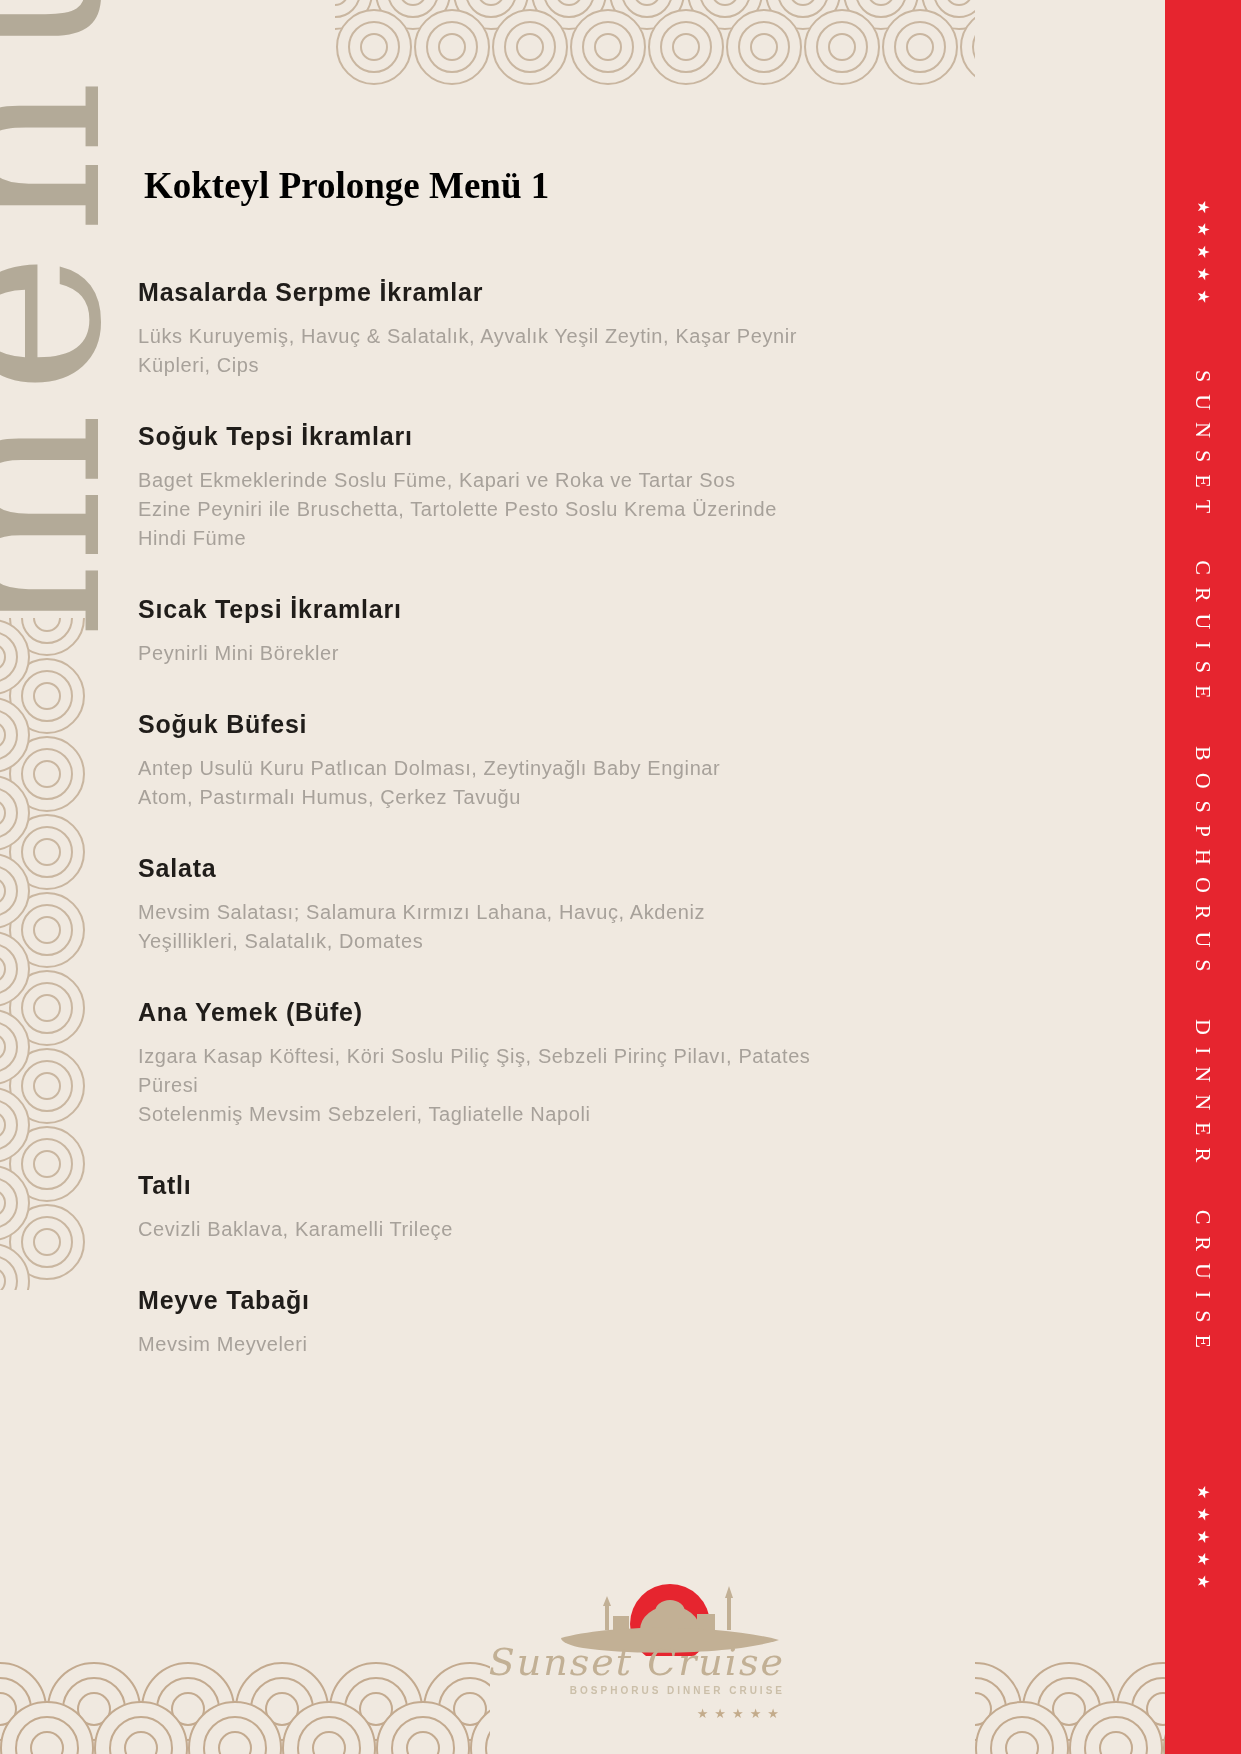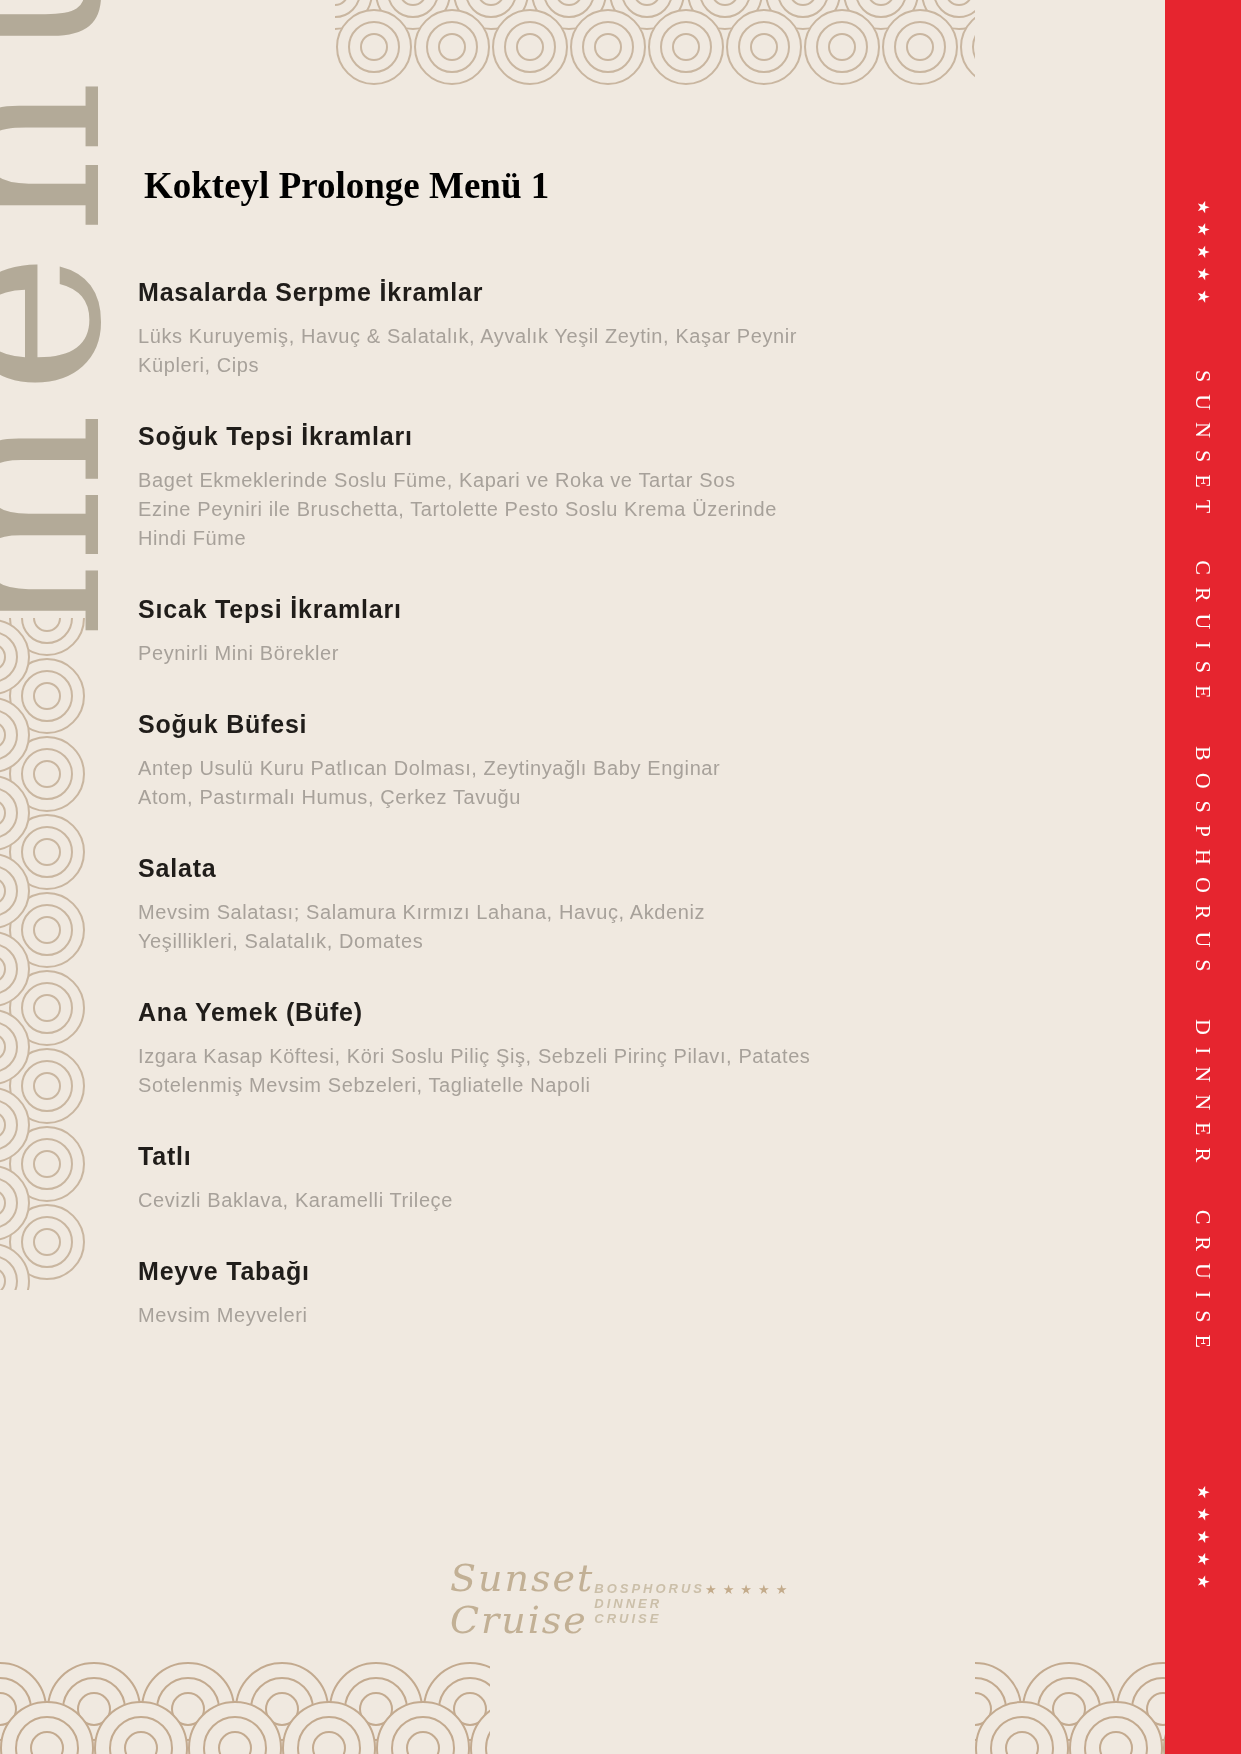"Püresi" div.sec-line { html: none -> <div>Püresi</div> }
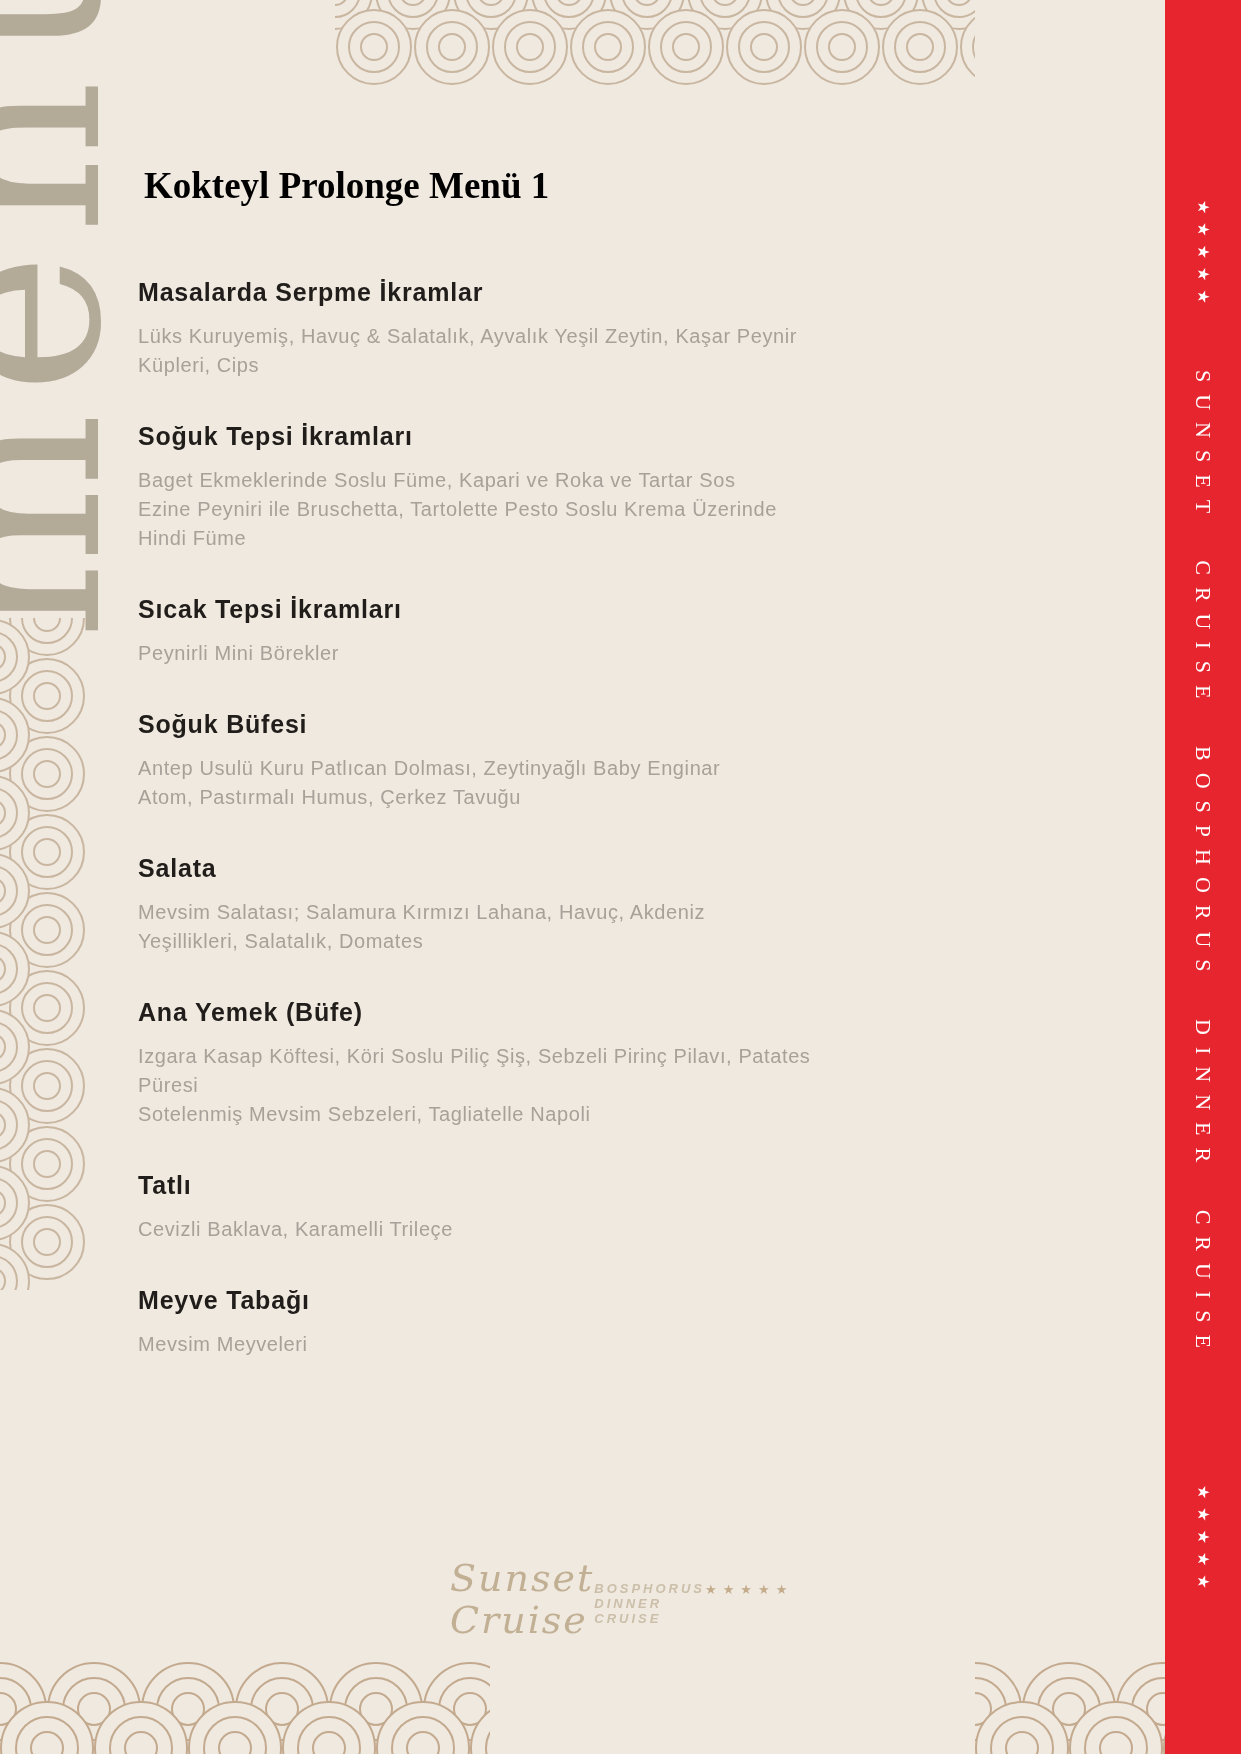"Sunset Cruise" .logo { align-items: flex-start -> flex-end; flex-direction: none -> column }
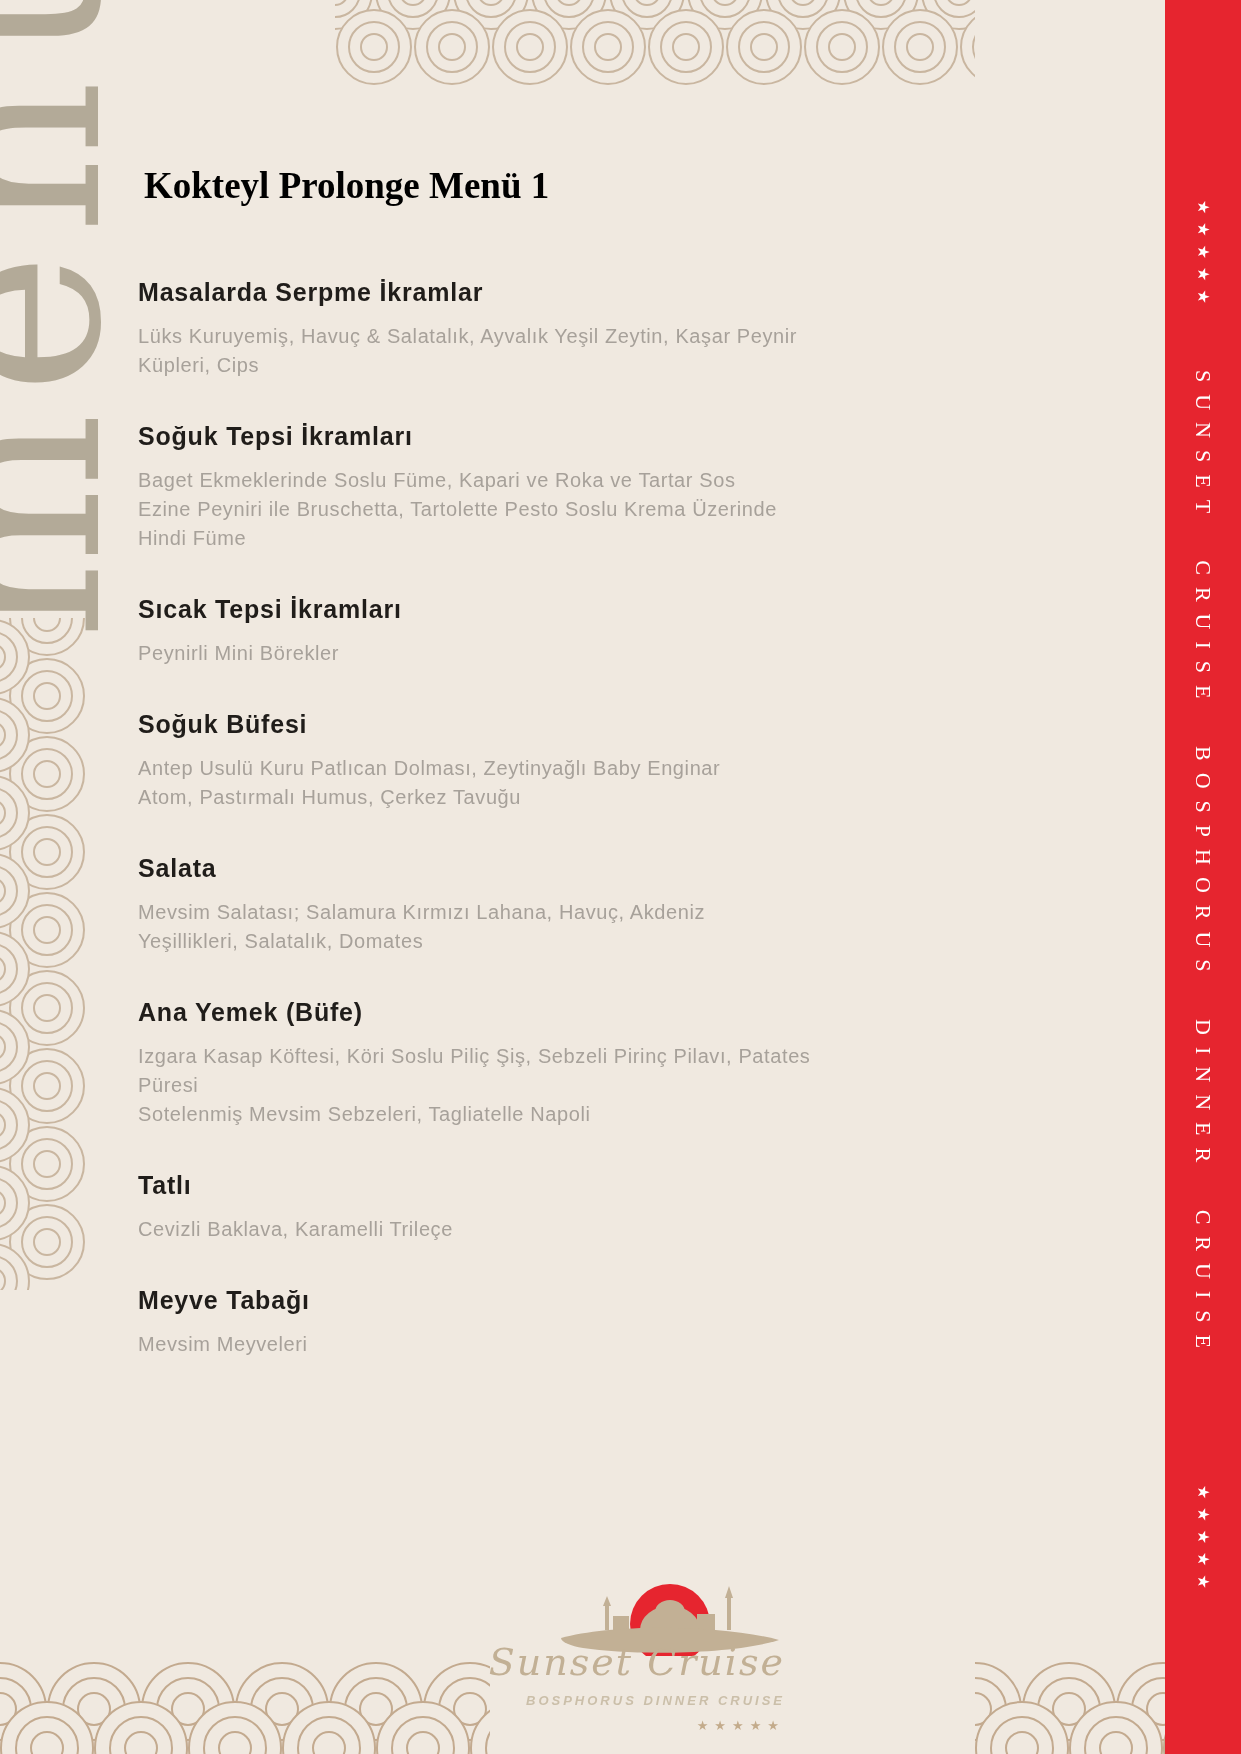"BOSPHORUS DINNER CRUISE" .logo-subtitle { font-size: 13px -> 10px; font-style: italic -> none; margin-top: 9px -> 1px }
